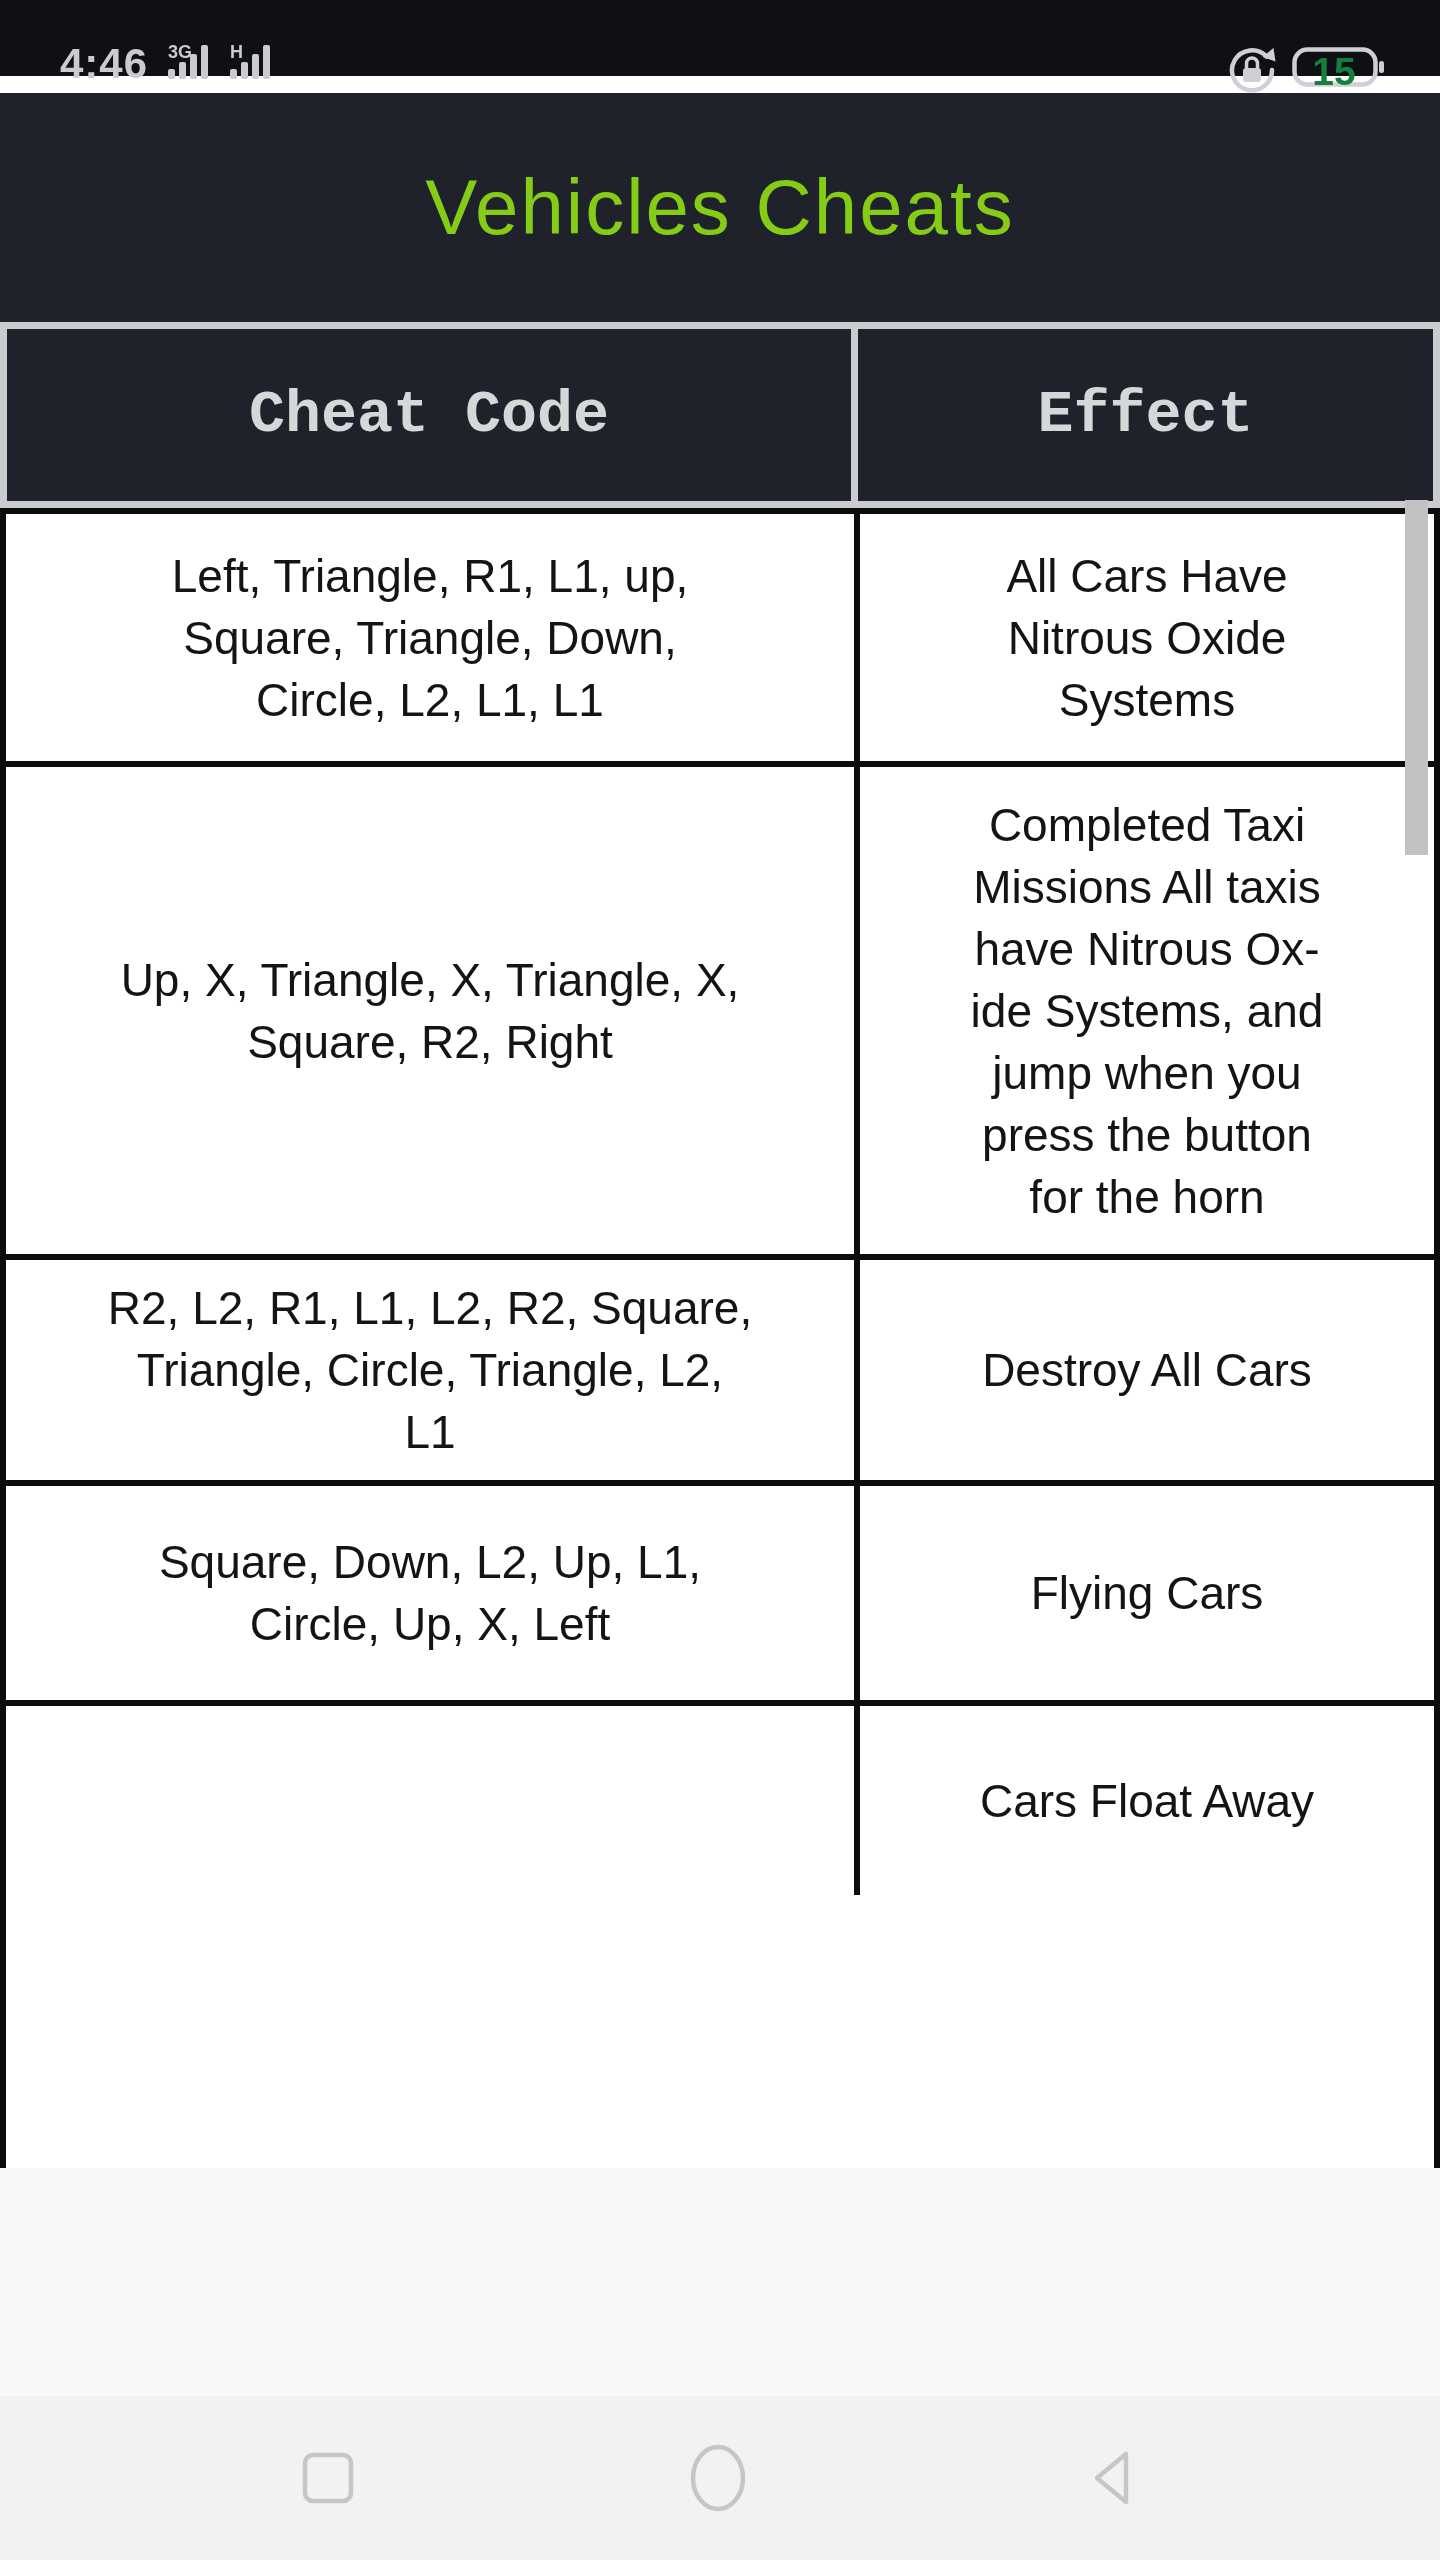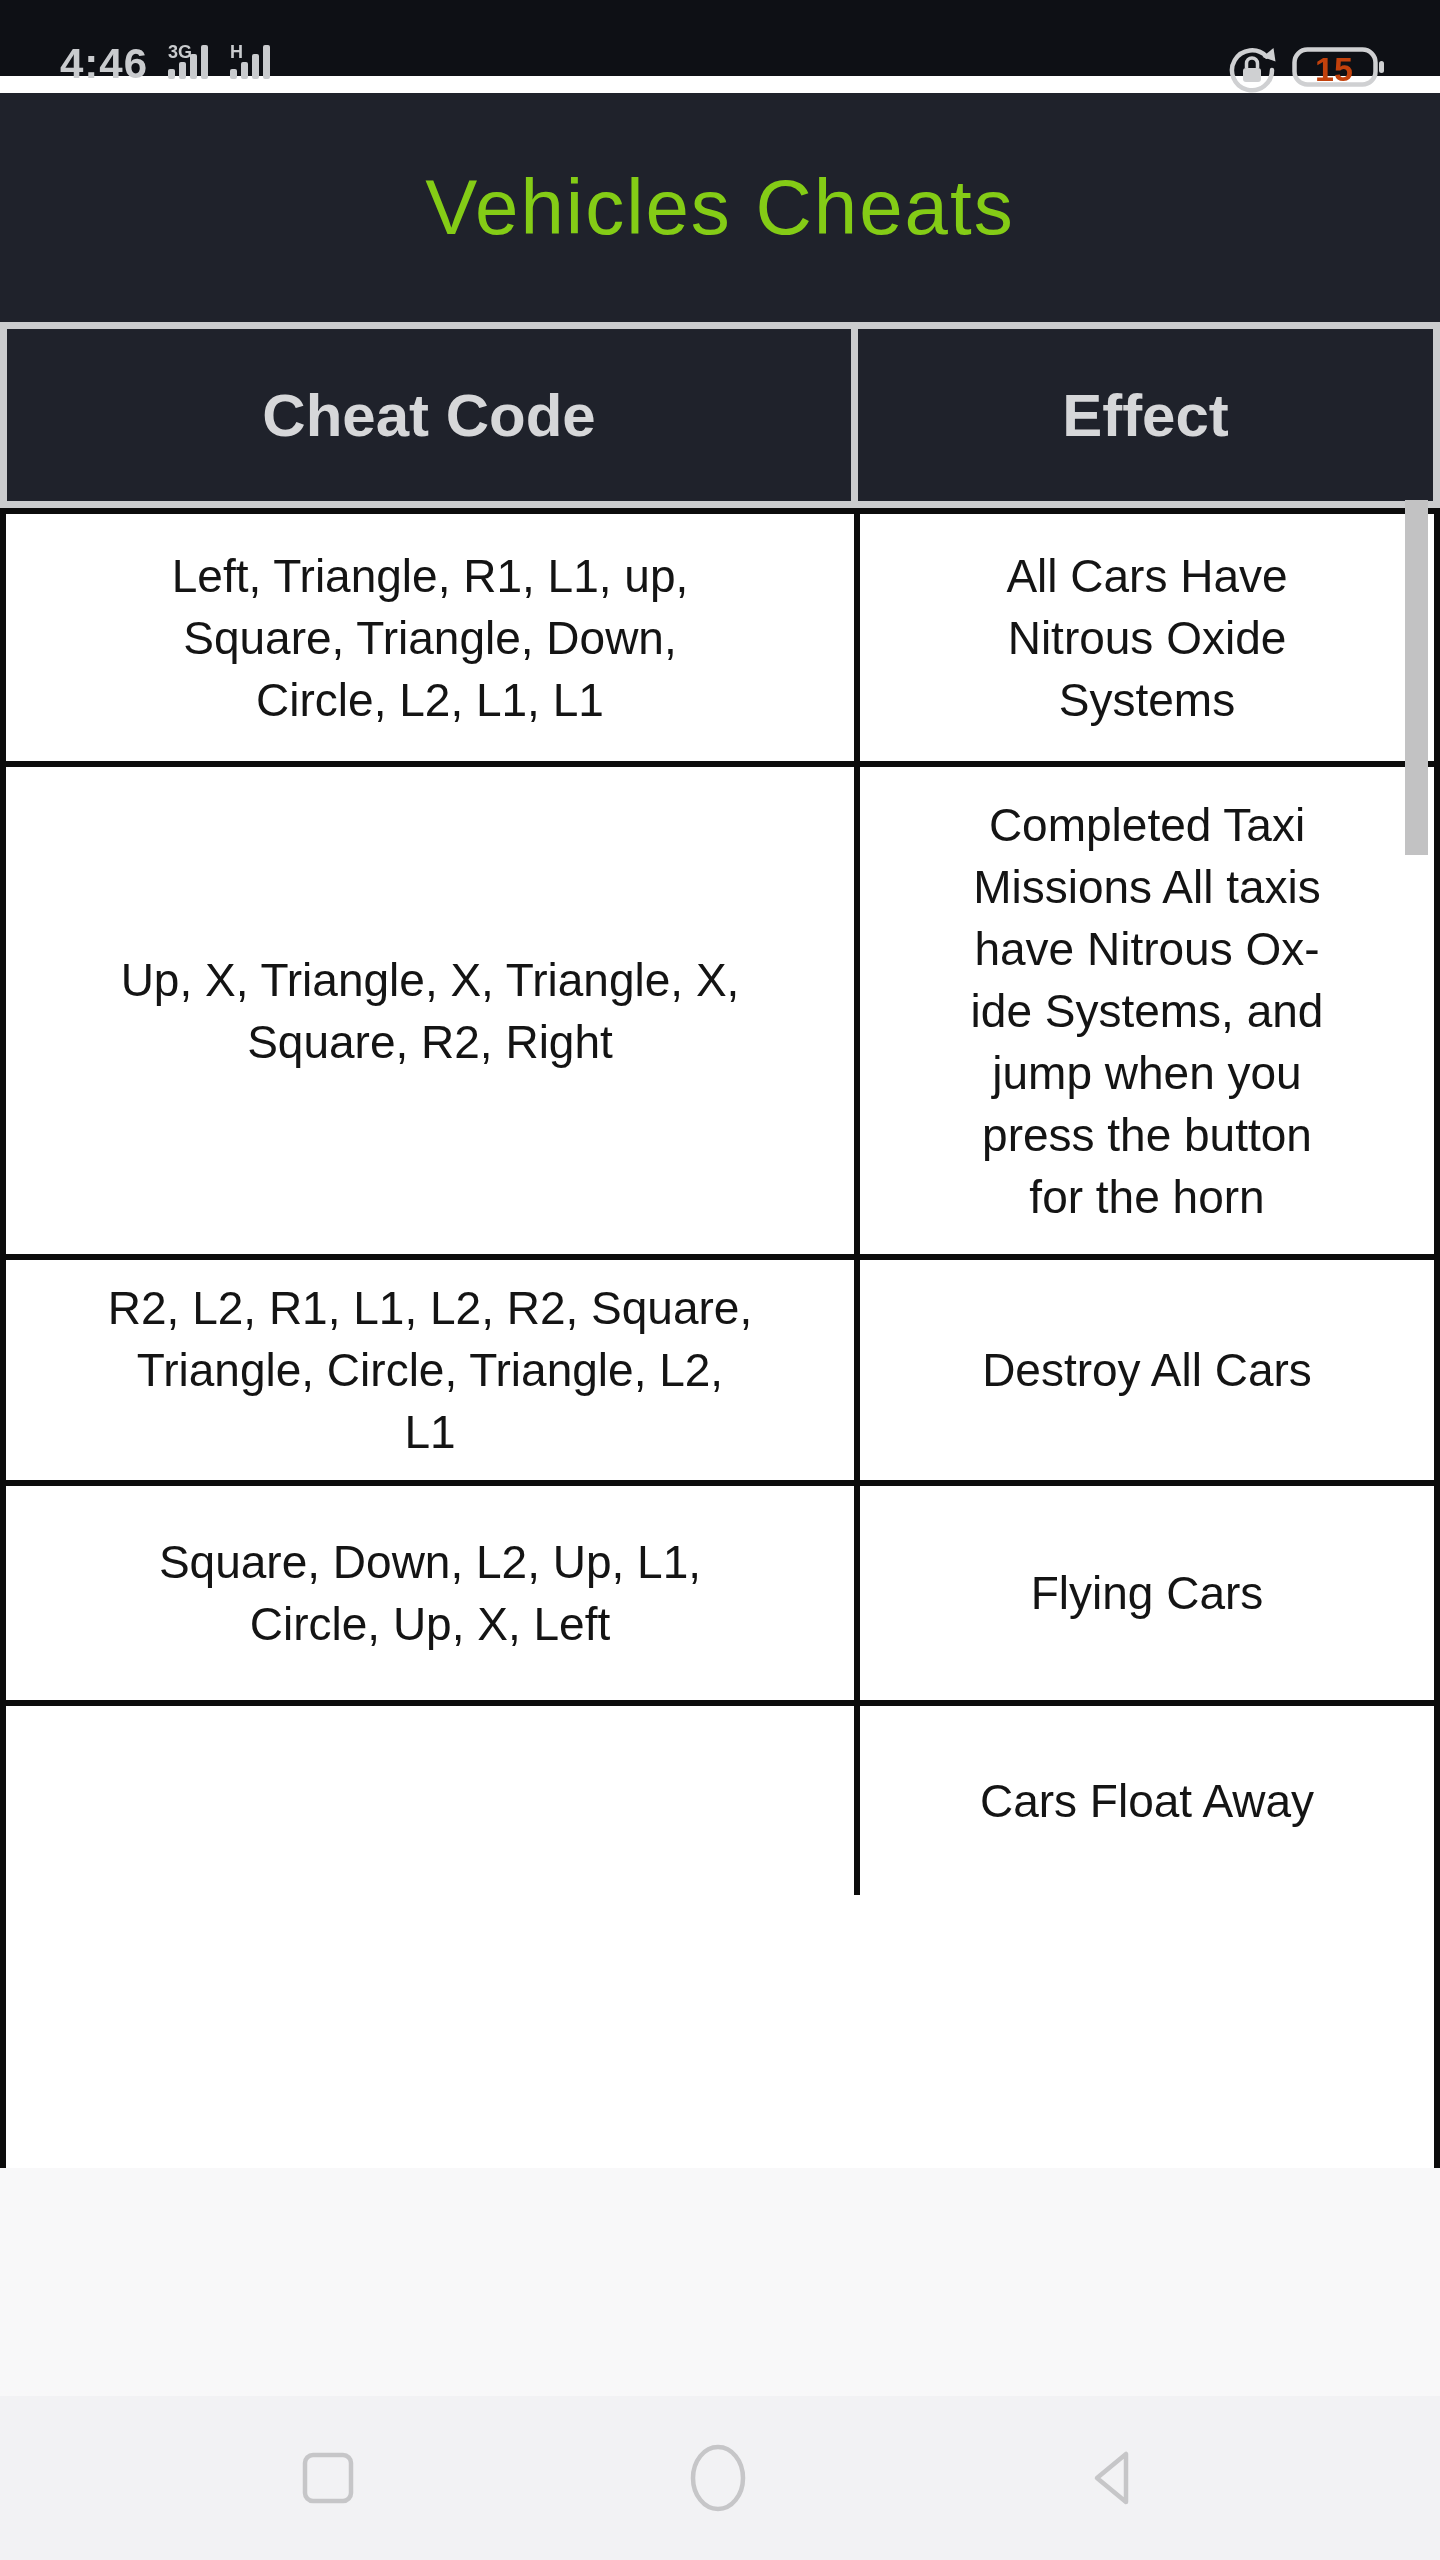"15" .battery-num { color: #c2410c -> #15803d; font-size: 34px -> 39px }
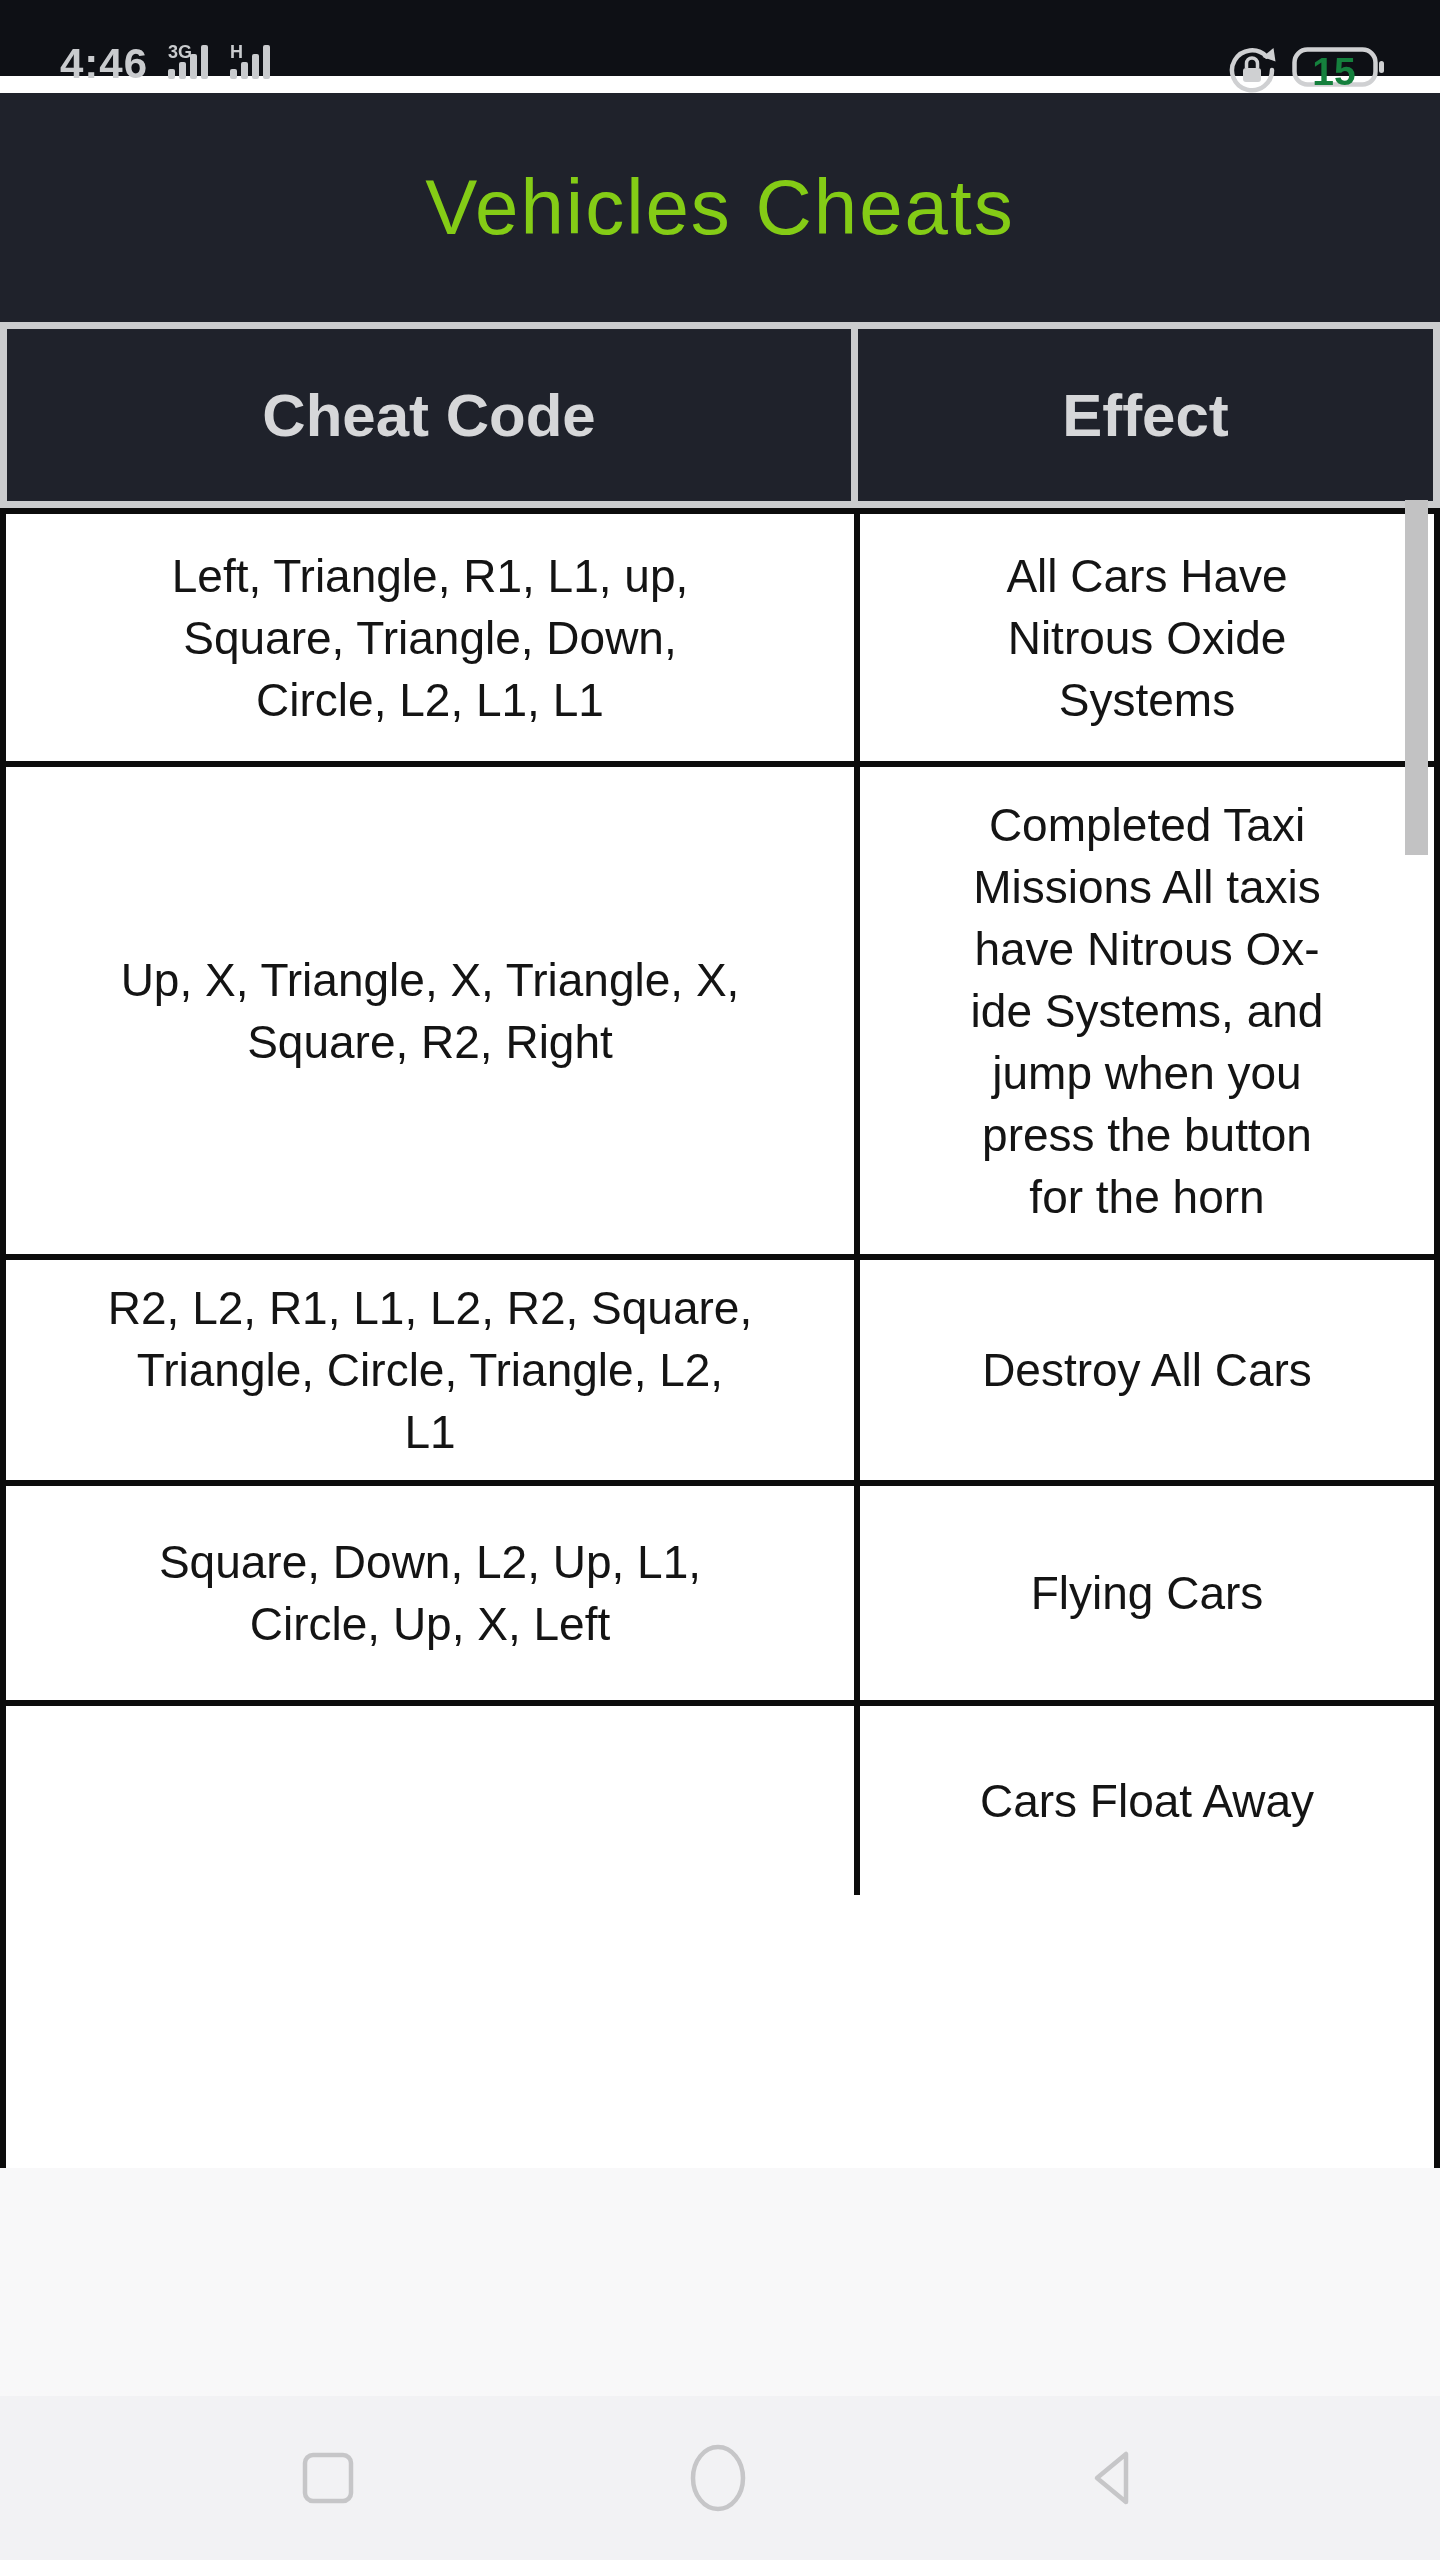"Cheat Code" .thead { font-family: none -> Liberation Mono, monospace }
